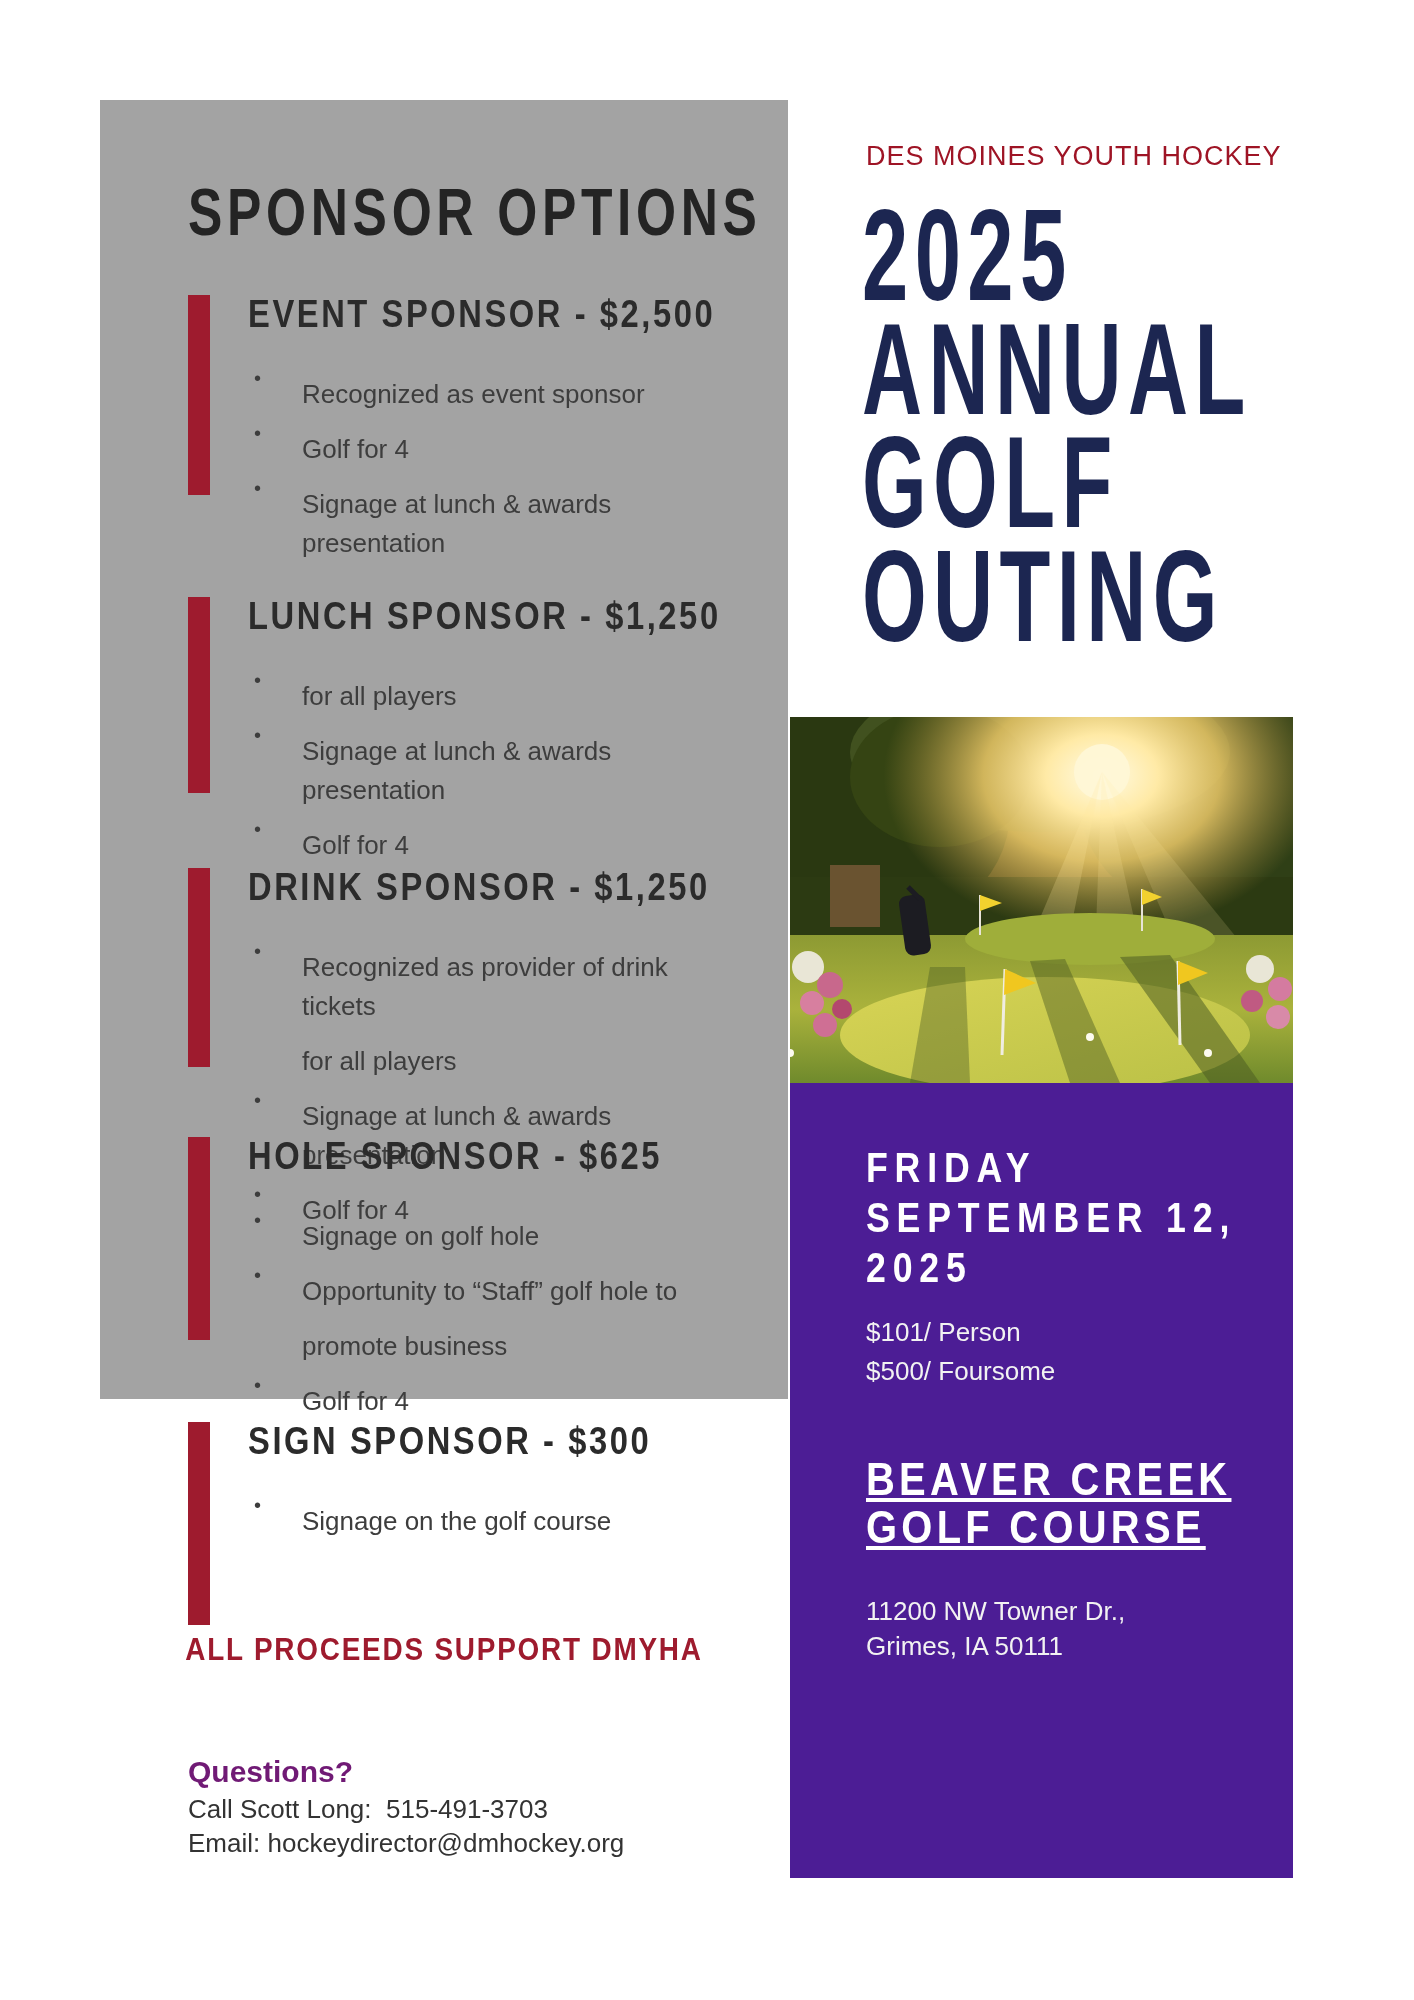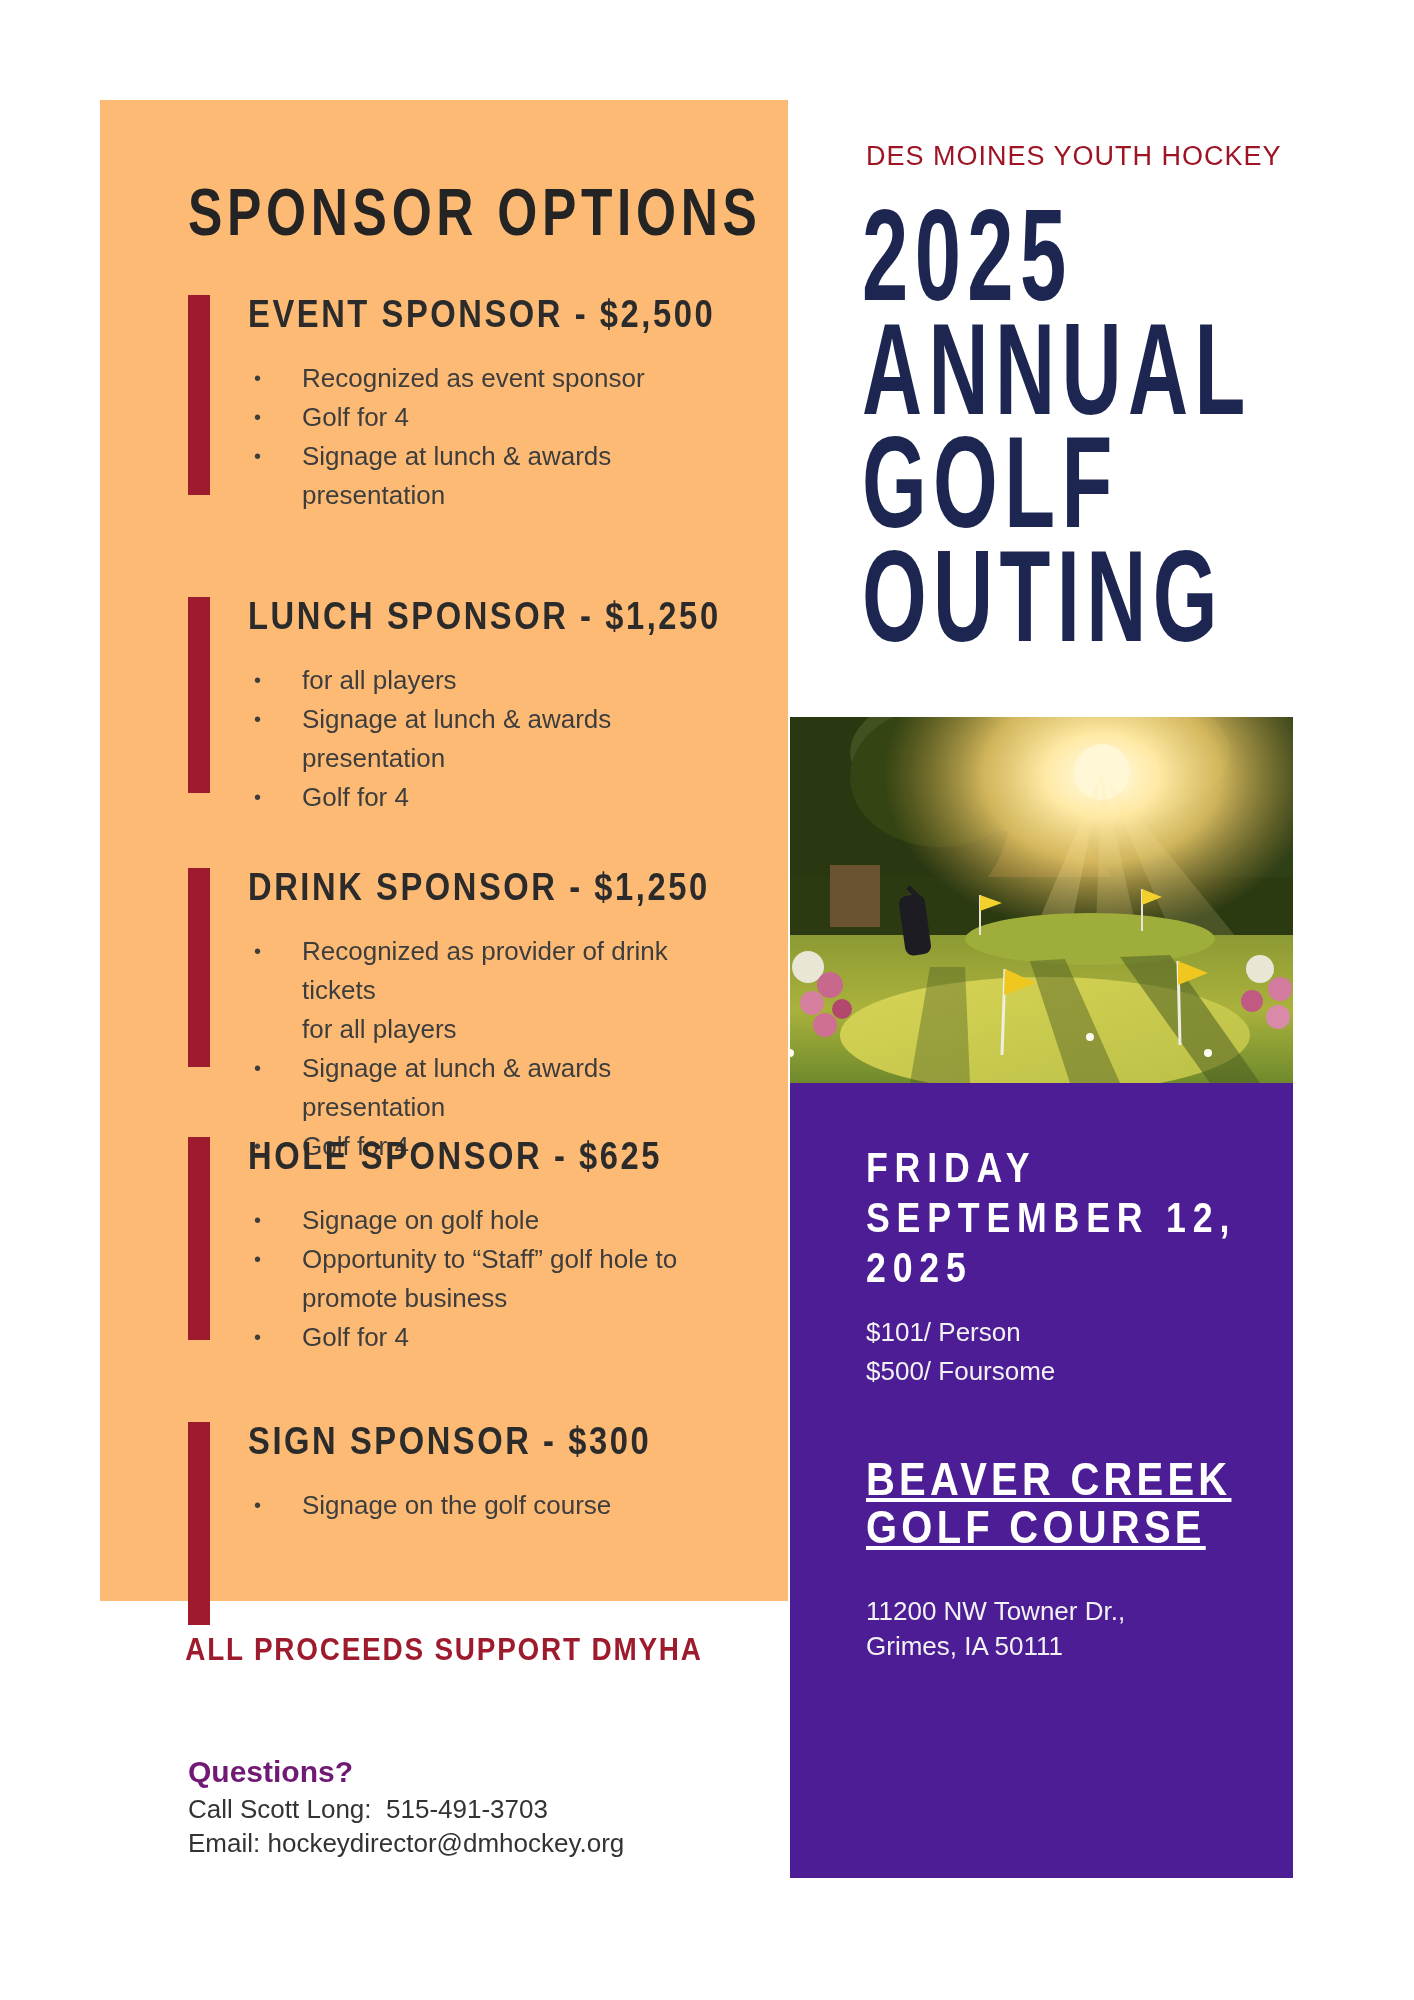"SPONSOR OPTIONS" .gray-panel { background: #fdba74 -> #a3a3a3; height: 1501px -> 1299px }
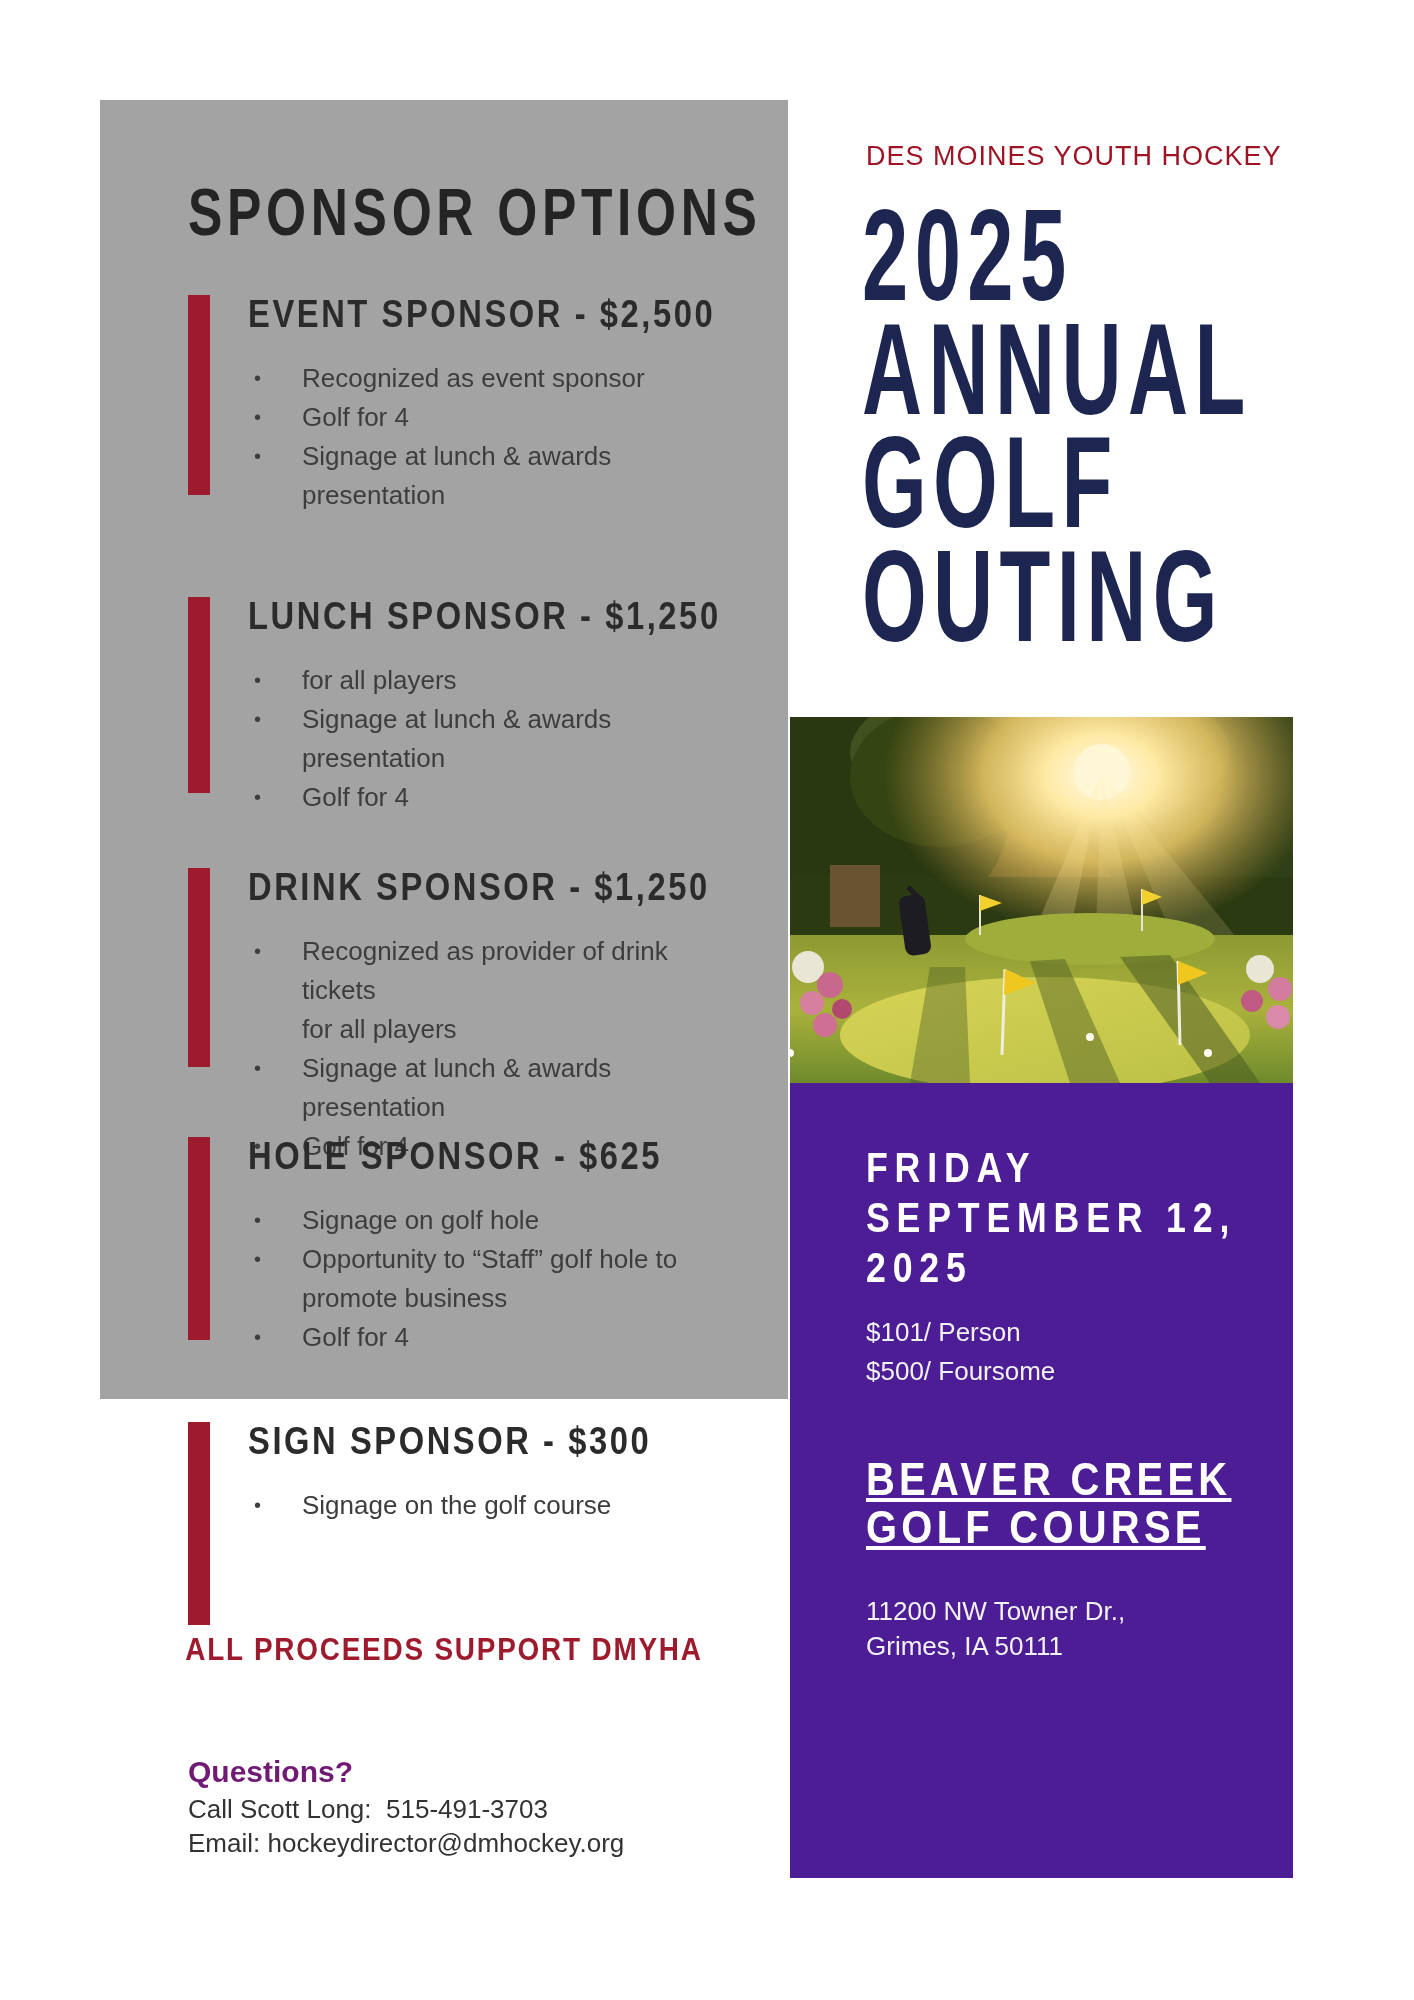"Recognized as event sponsor" .bline { margin-top: none -> 16px }
